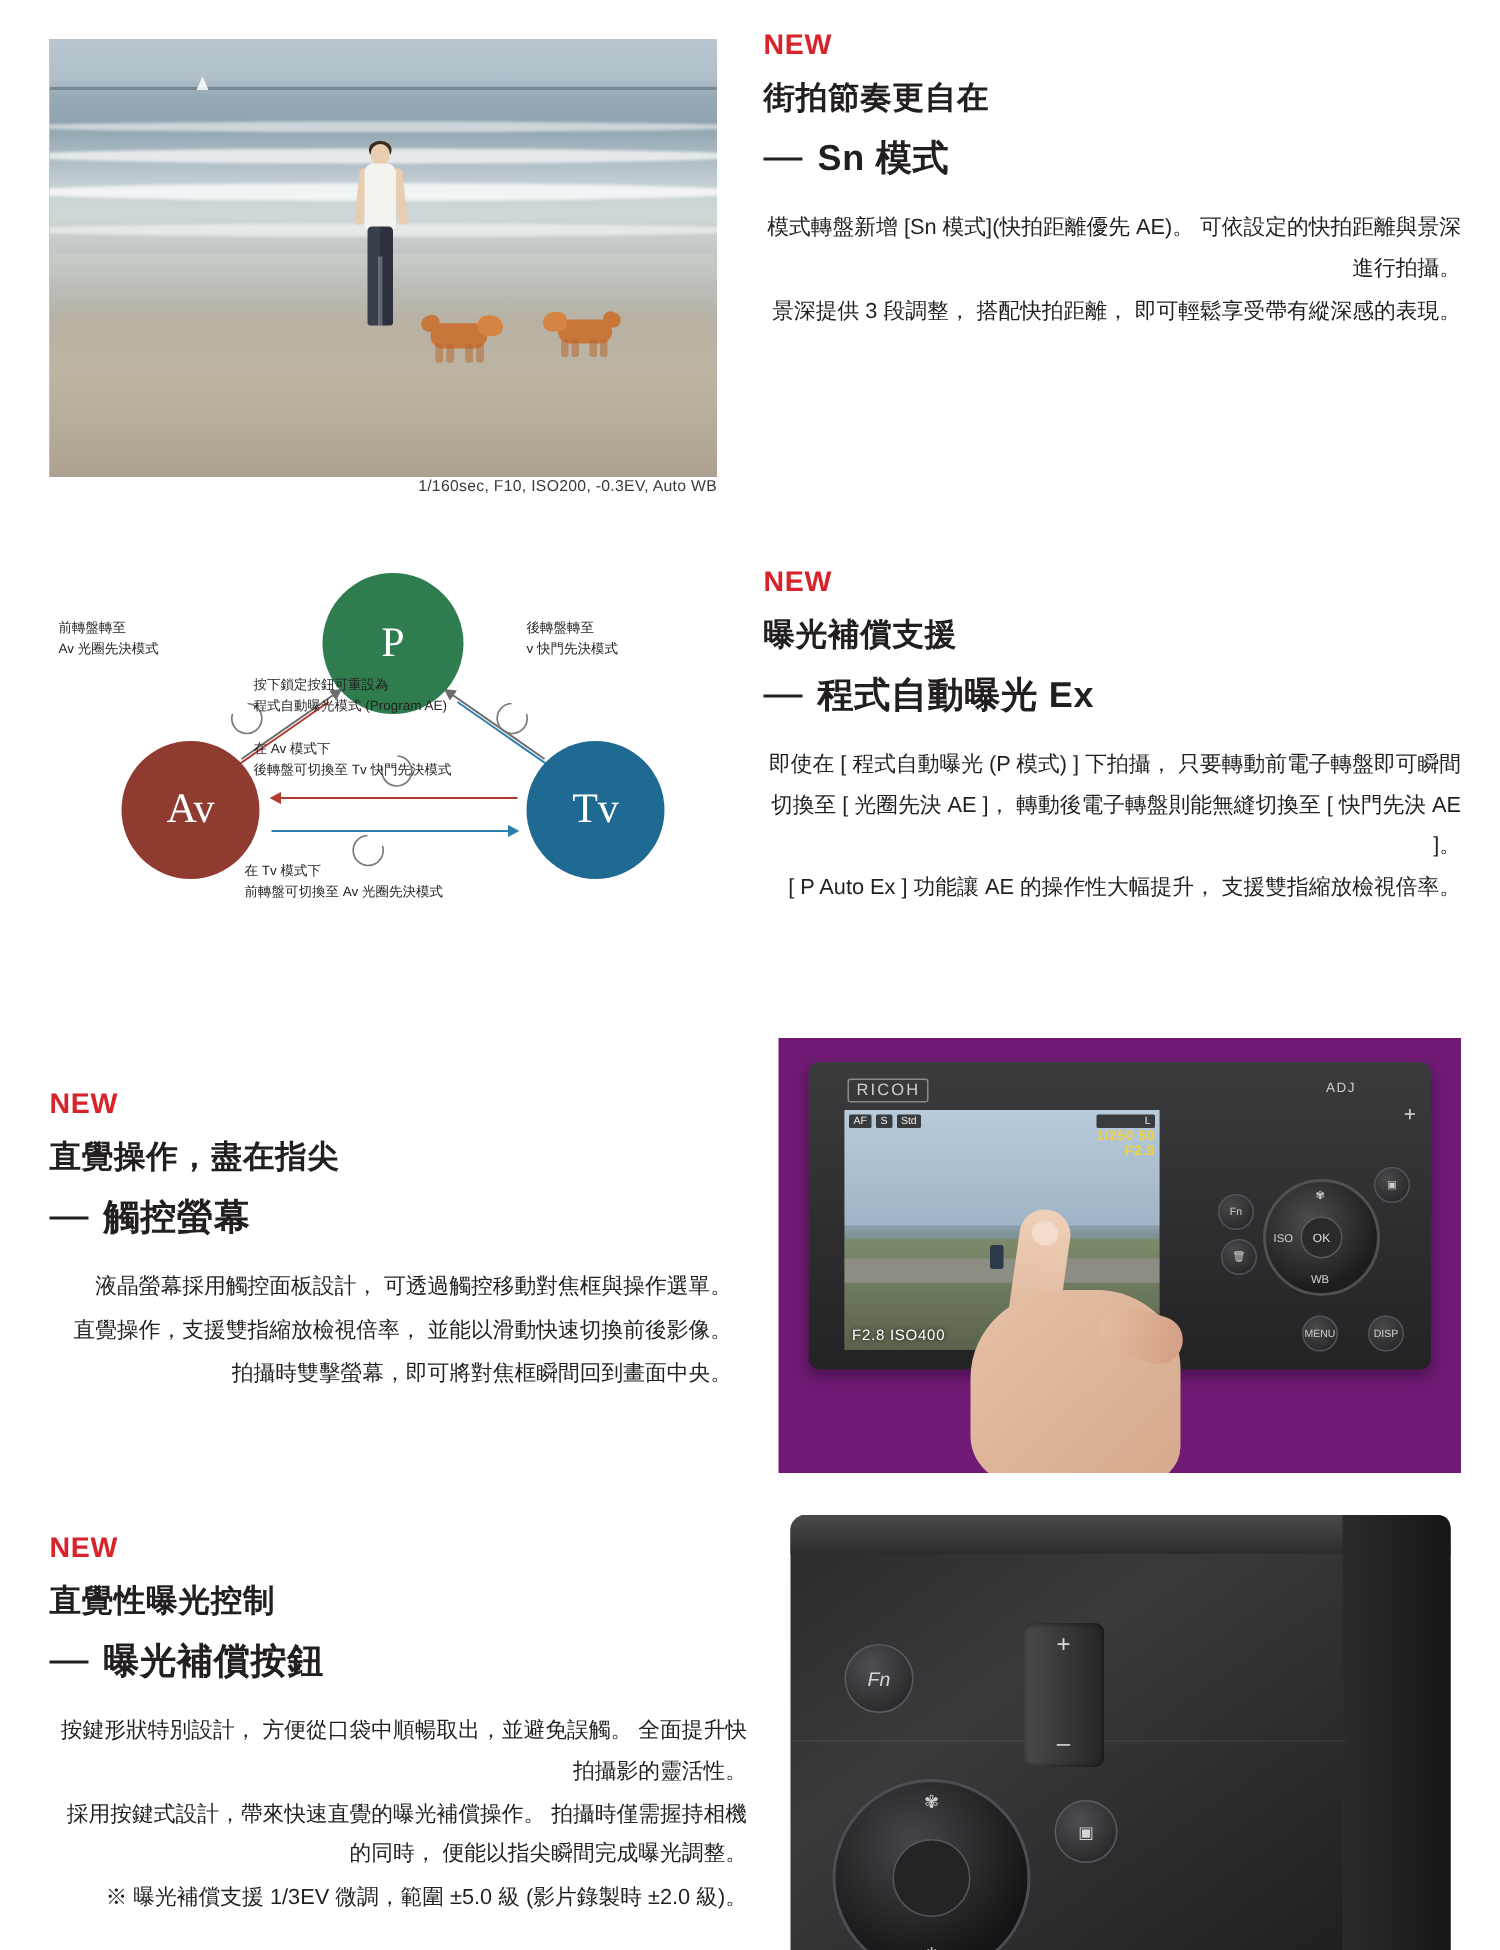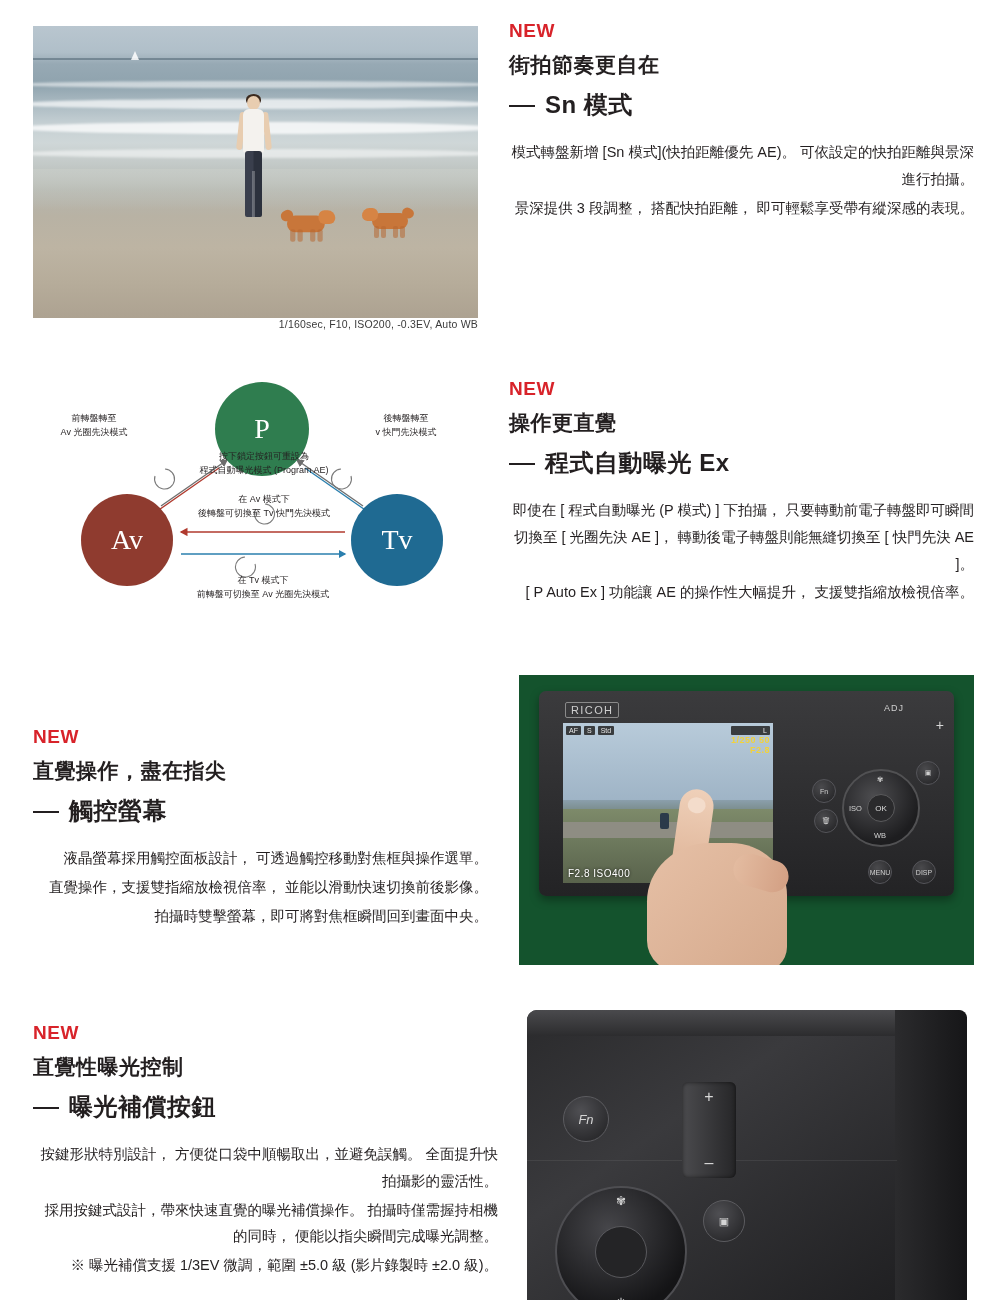"前轉盤轉至" .diag-label { text-align: center -> left }
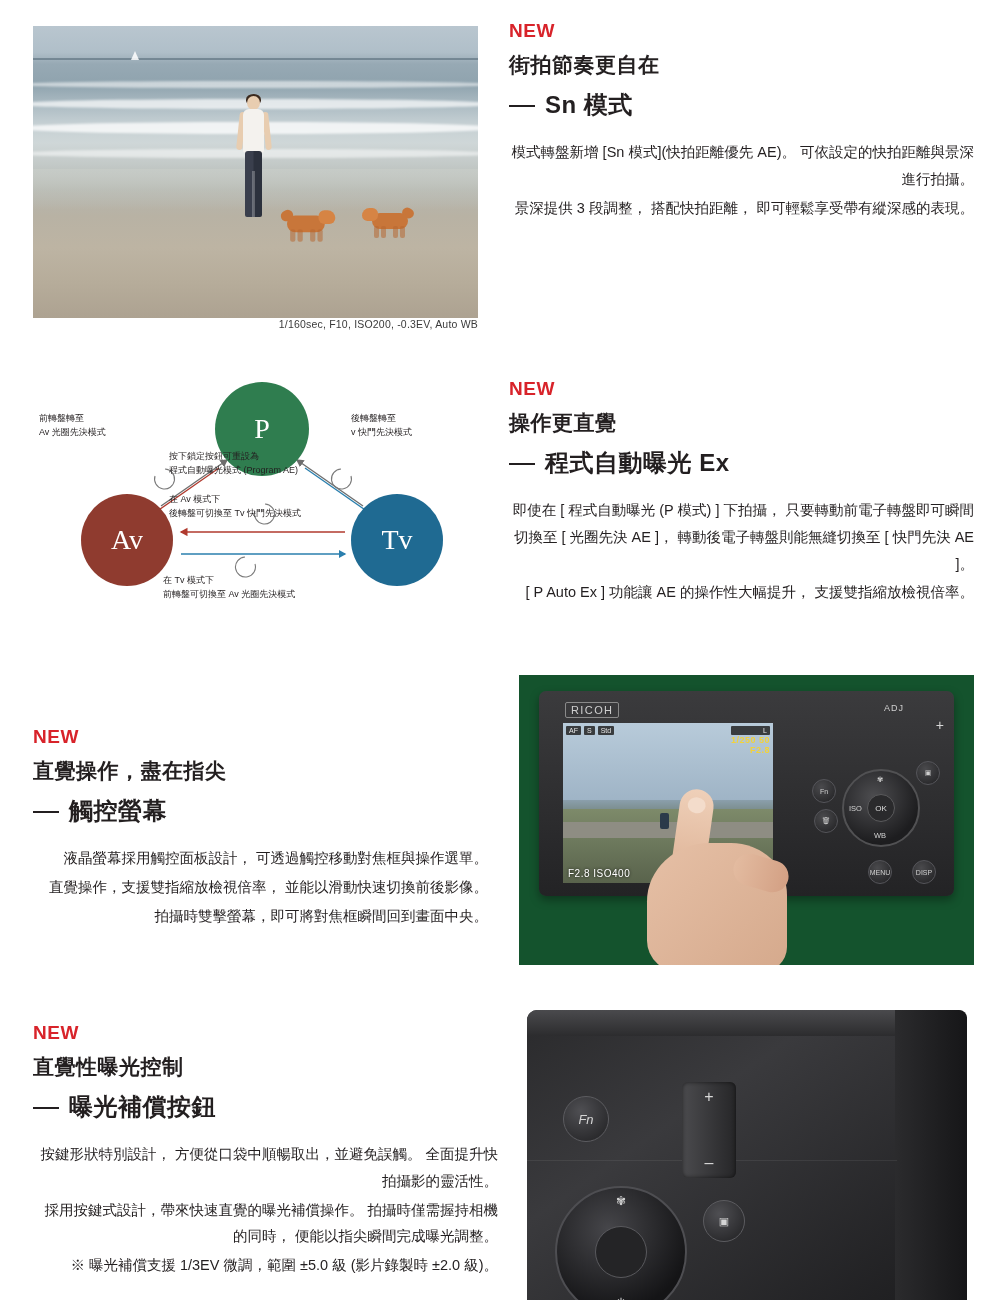"操作更直覺" div.headline { text: 操作更直覺 -> 曝光補償支援 }
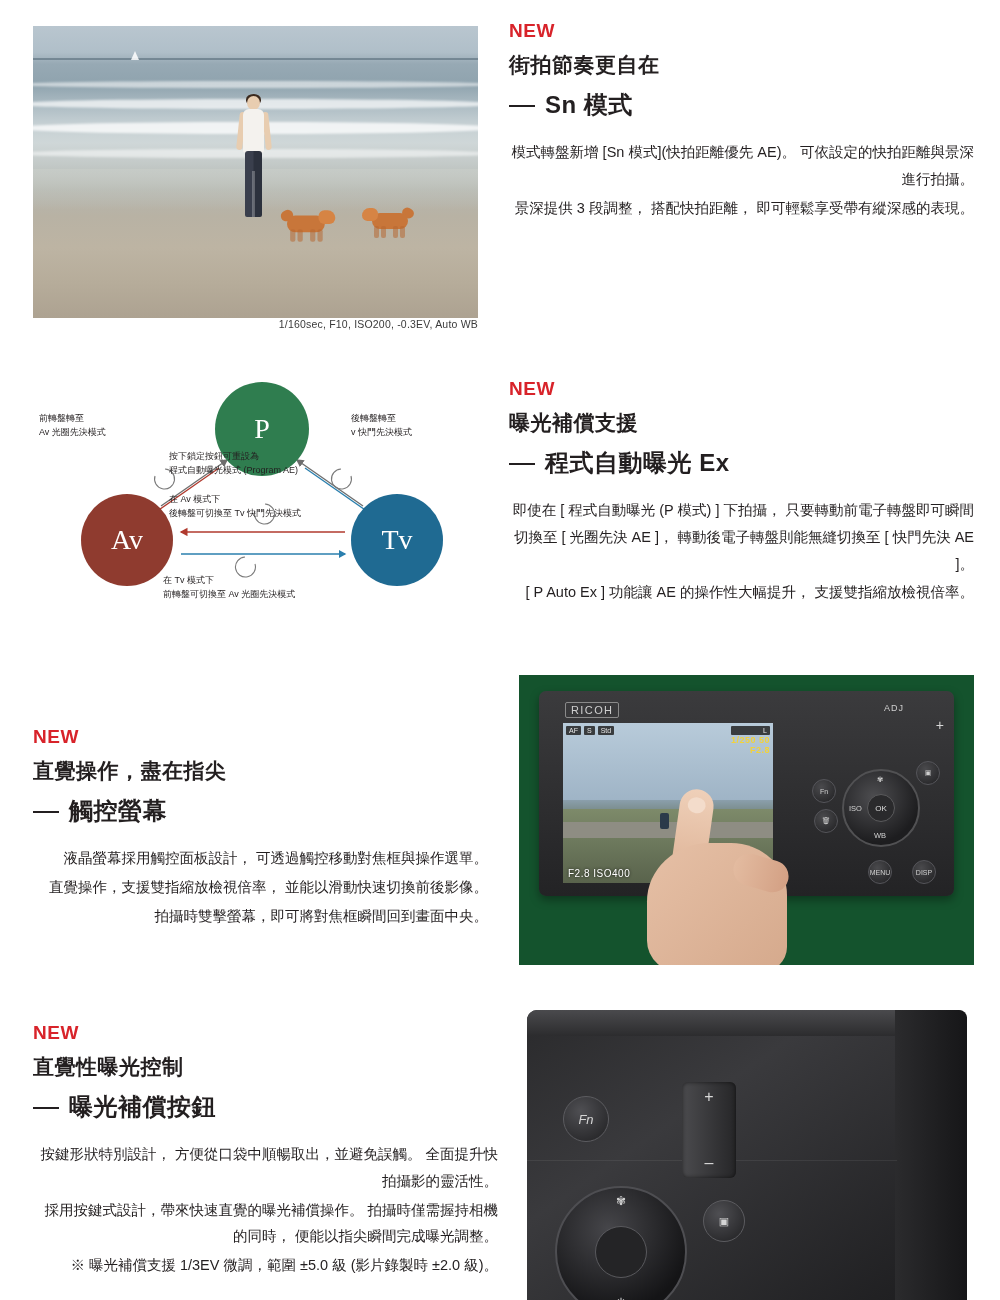"RICOH" .sec3-photo { background: #14532d -> #701a75; top: 675px -> 692px }
